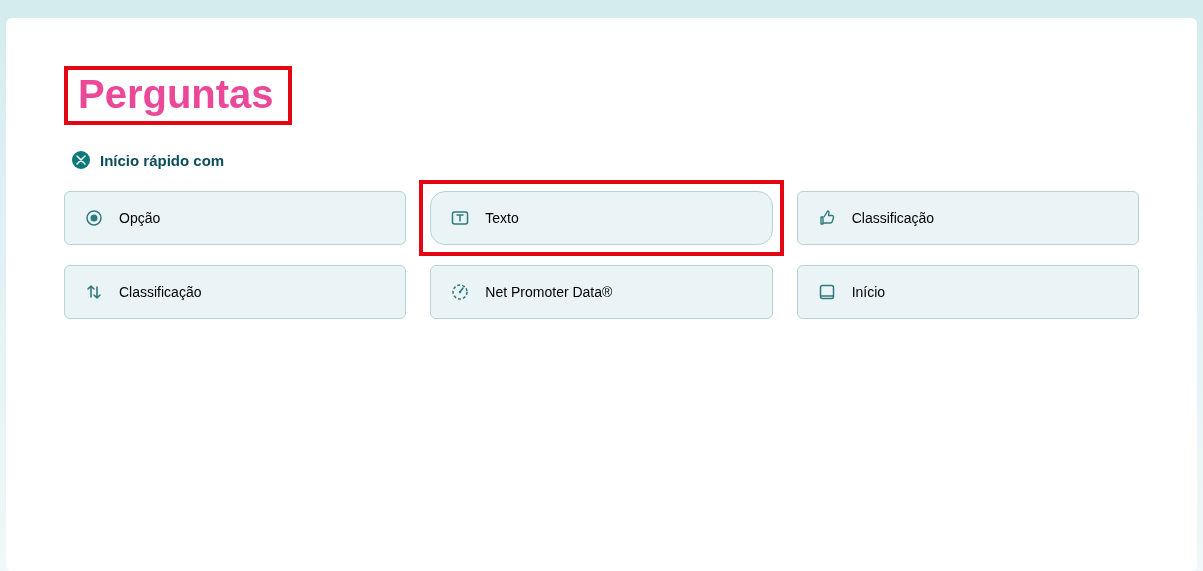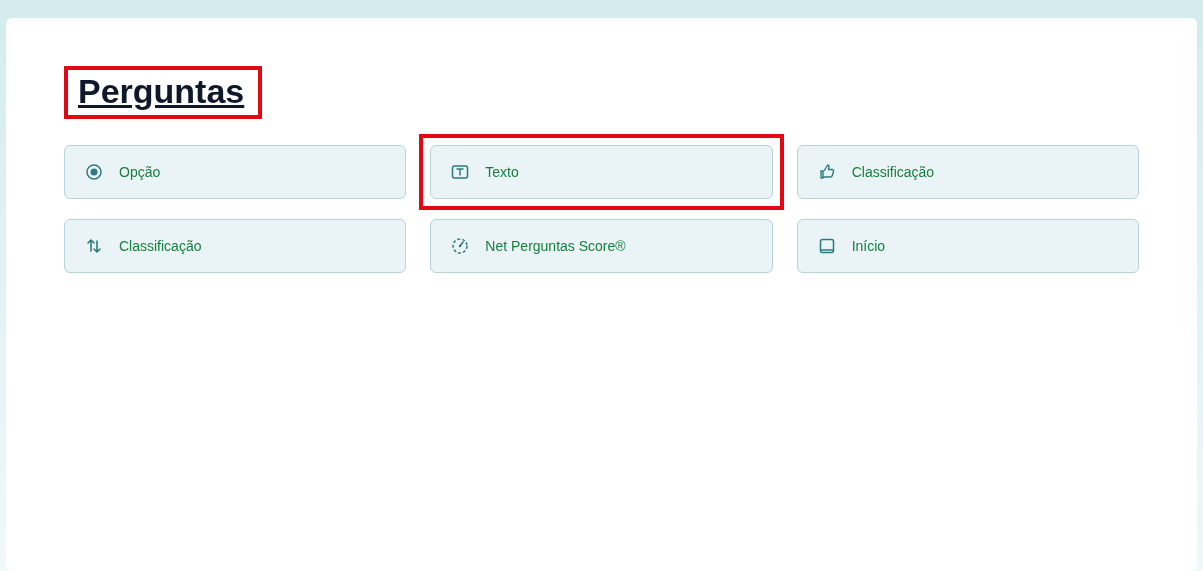"Perguntas" .title { color: #0f172a -> #ec4899; font-size: 34px -> 40px; text-decoration: underline -> none }
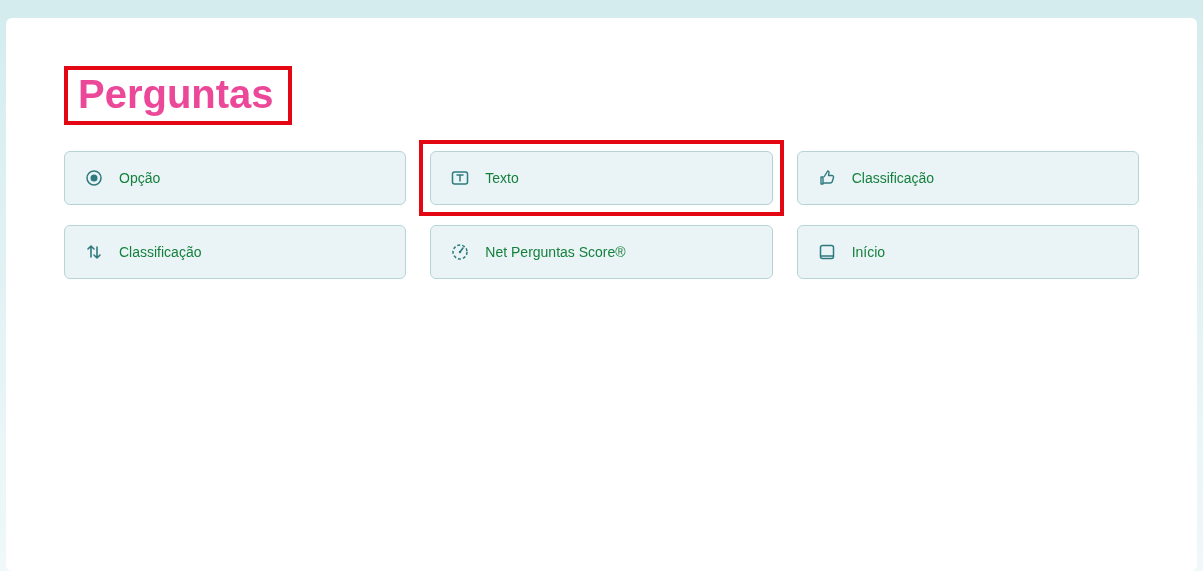"Início rápido com" div.quickstart { html: none -> <div> <span> <svg> <path></path> </svg> </span> <span>Início rápido com</span> </div> }
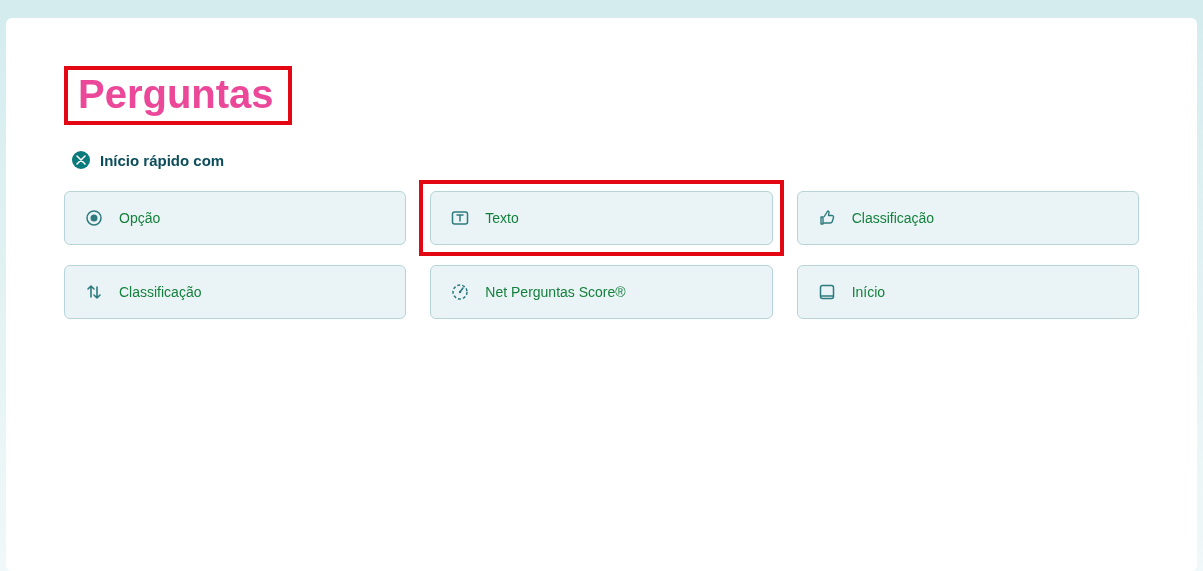"Opção" .option-label { color: #15803d -> #000000 }
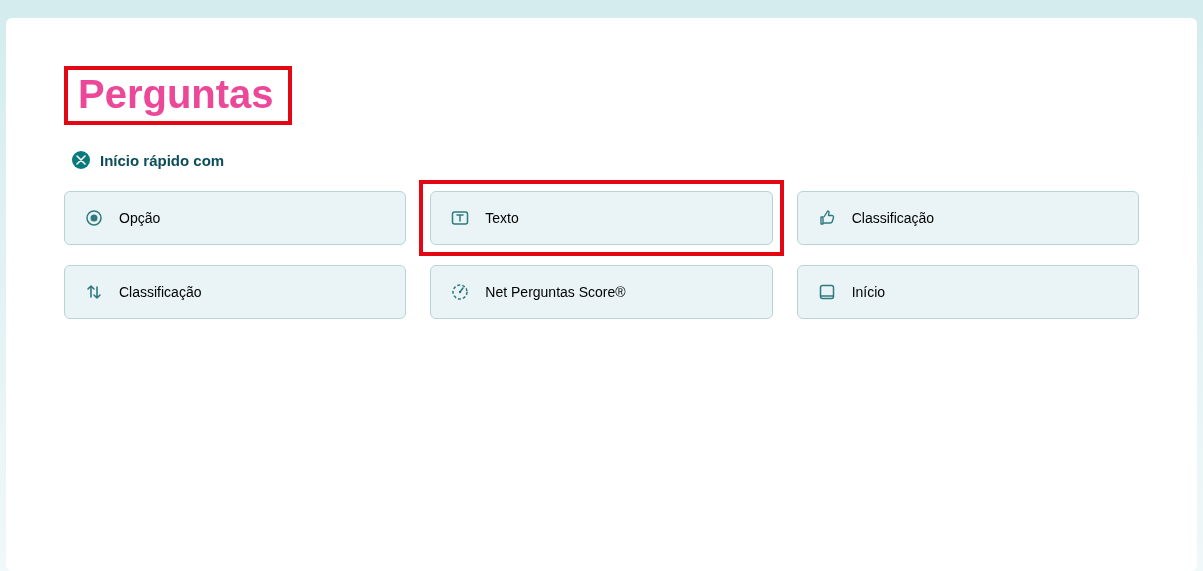"Texto" div.option-btn { border-radius: none -> 15px }
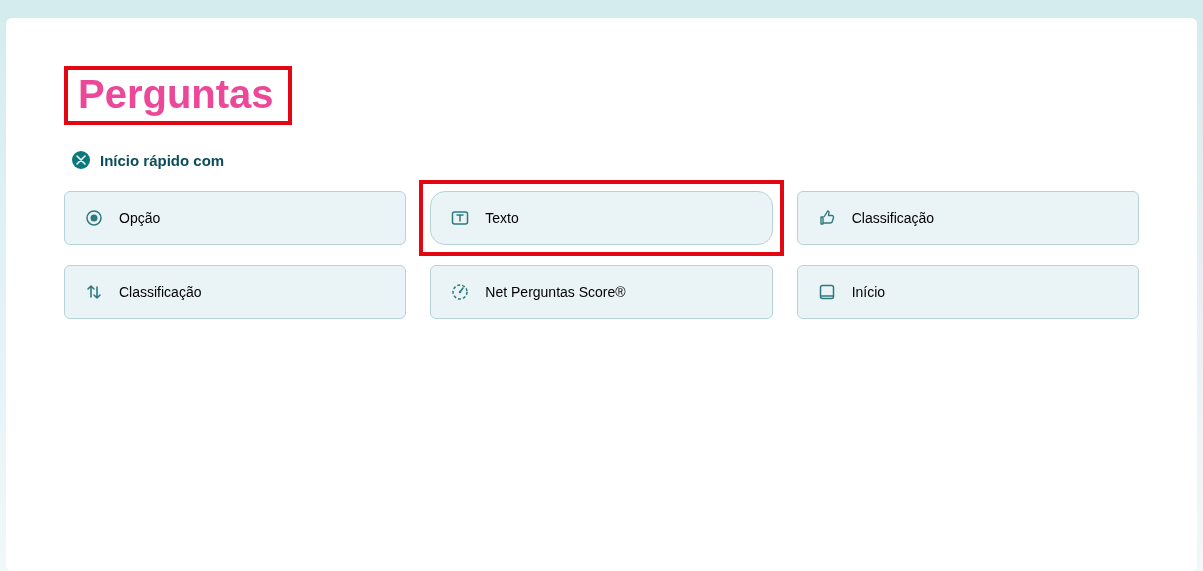"Net Perguntas Score®" span.option-label { text: Perguntas Score -> Promoter Data }
